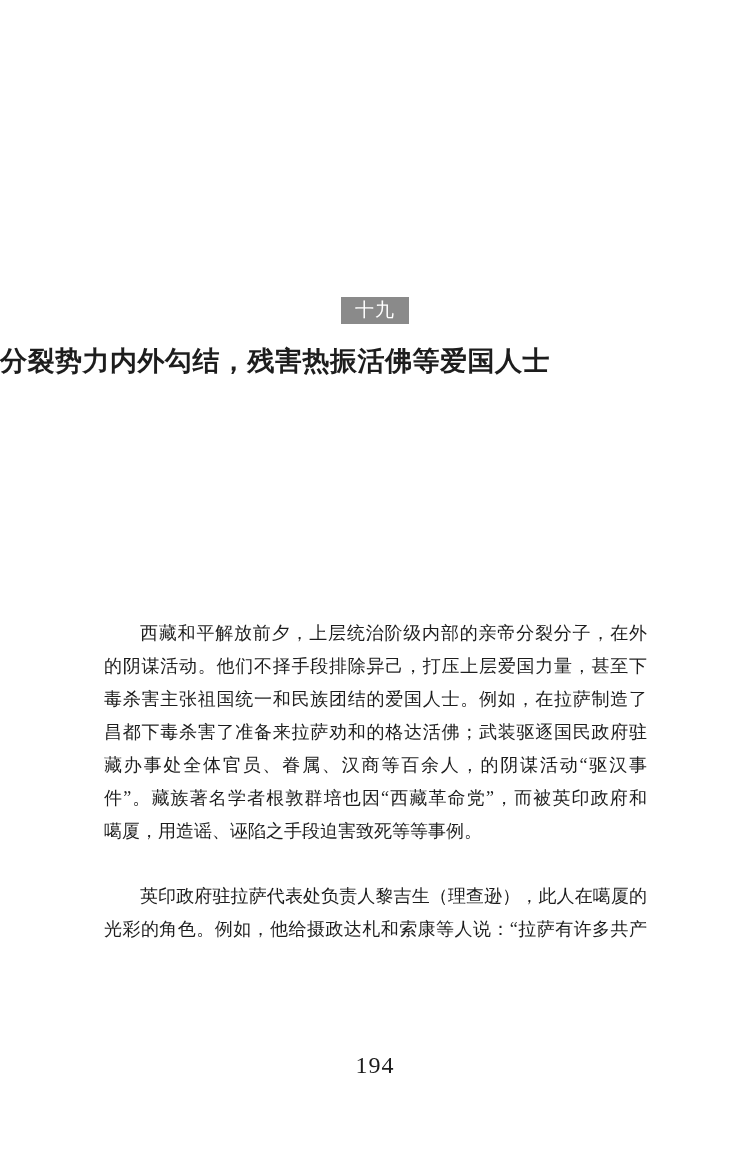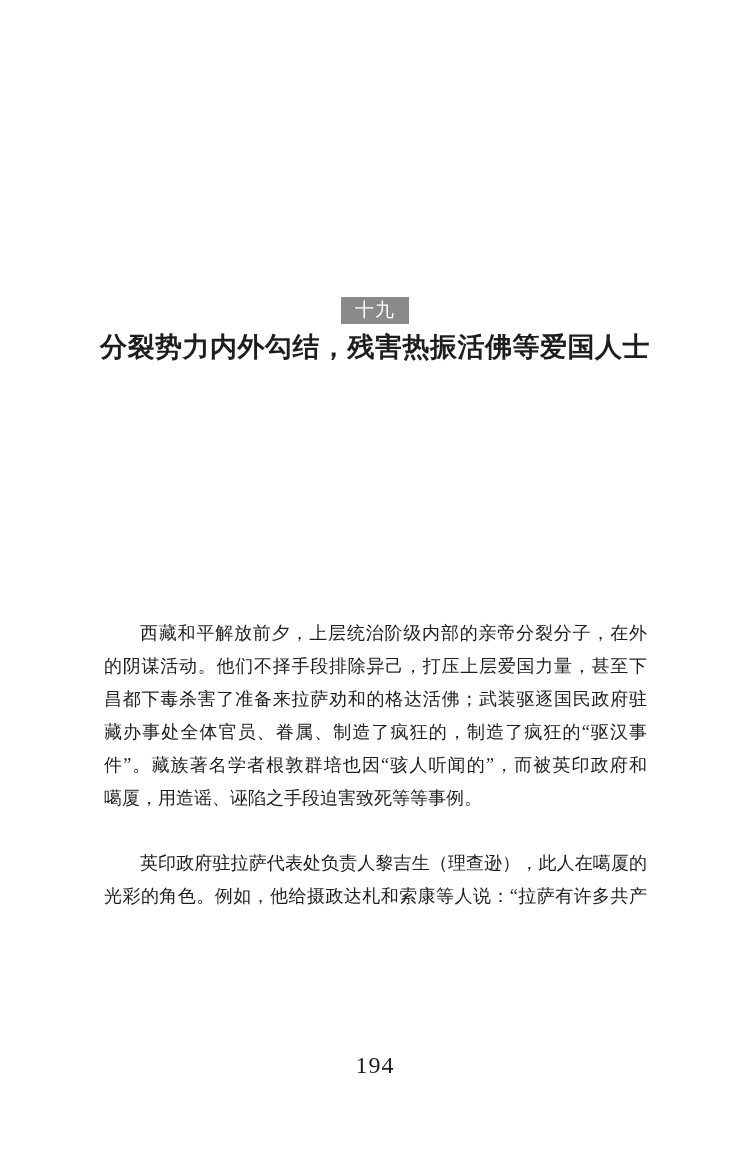"分裂势力内外勾结，残害热振活佛等爱国人士" .chapter-title { text-align: center -> none; top: 329px -> 343px }
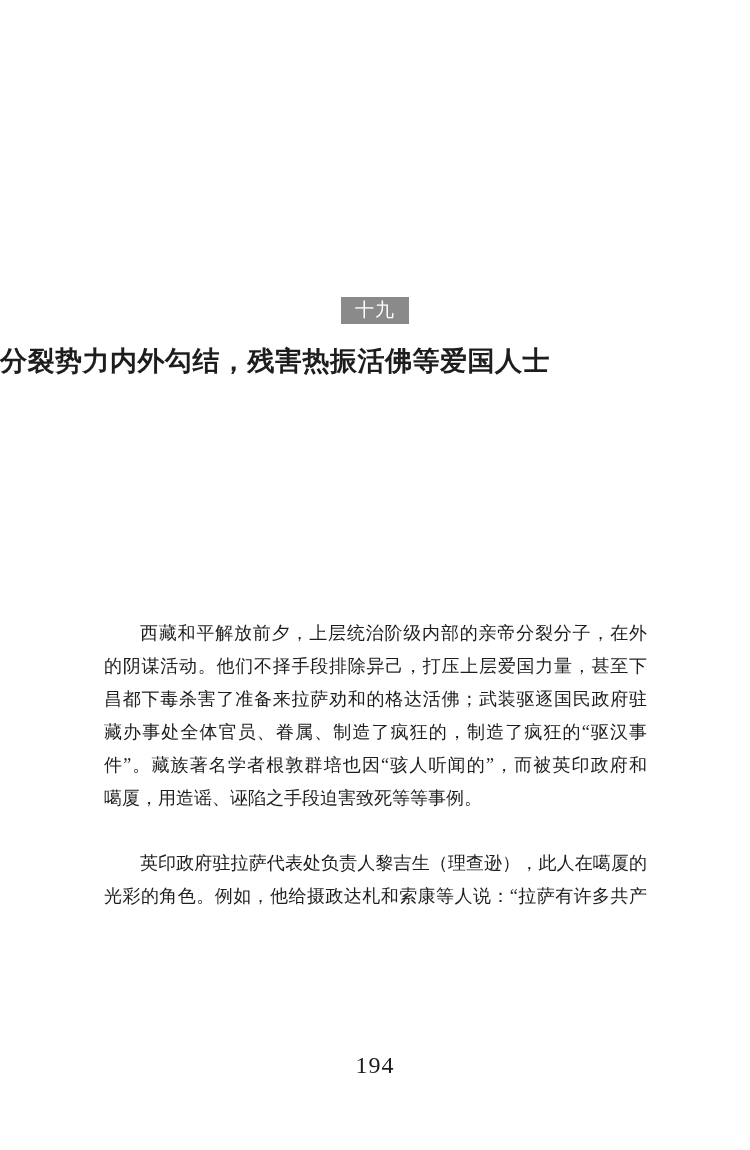"毒杀害主张祖国统一和民族团结的爱国人士。例如，在拉萨制造了" div.text-line { html: none -> <div>毒杀害主张祖国统一和民族团结的爱国人士。例如，在拉萨制造了</div> }
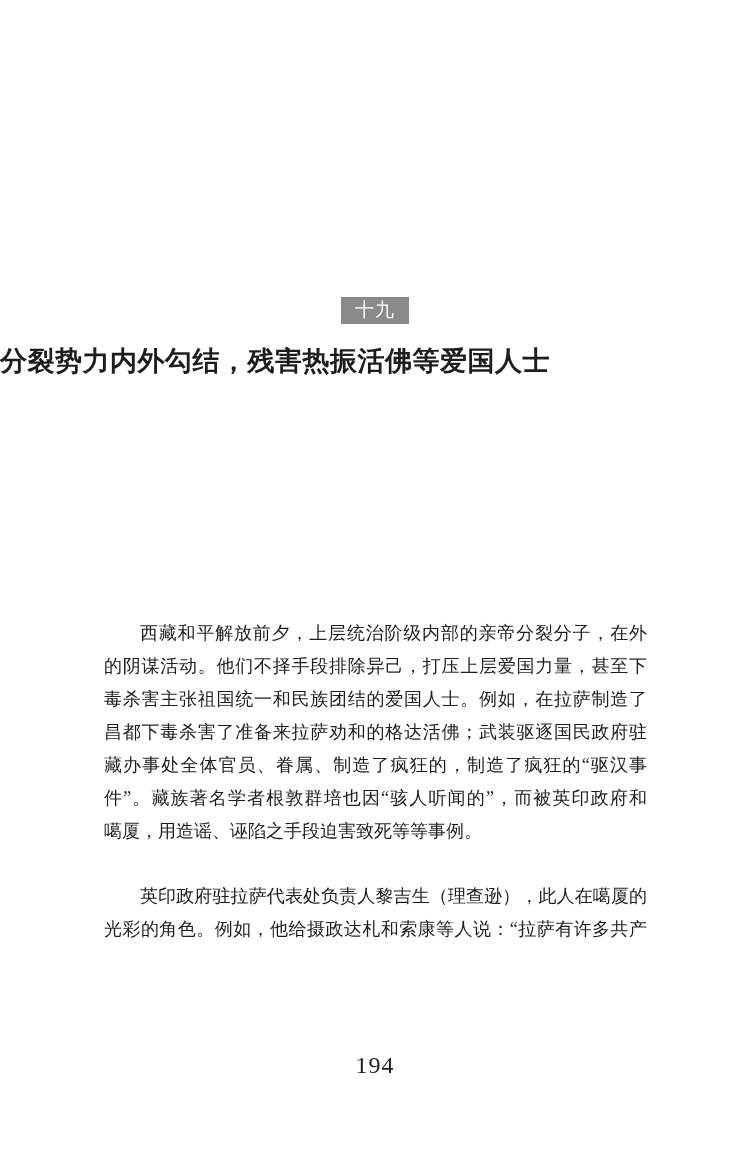"藏办事处全体官员、眷属、制造了疯狂的，制造了疯狂的“驱汉事" div.text-line { text: 制造了疯狂的，制造了疯狂的 -> 汉商等百余人，的阴谋活动 }
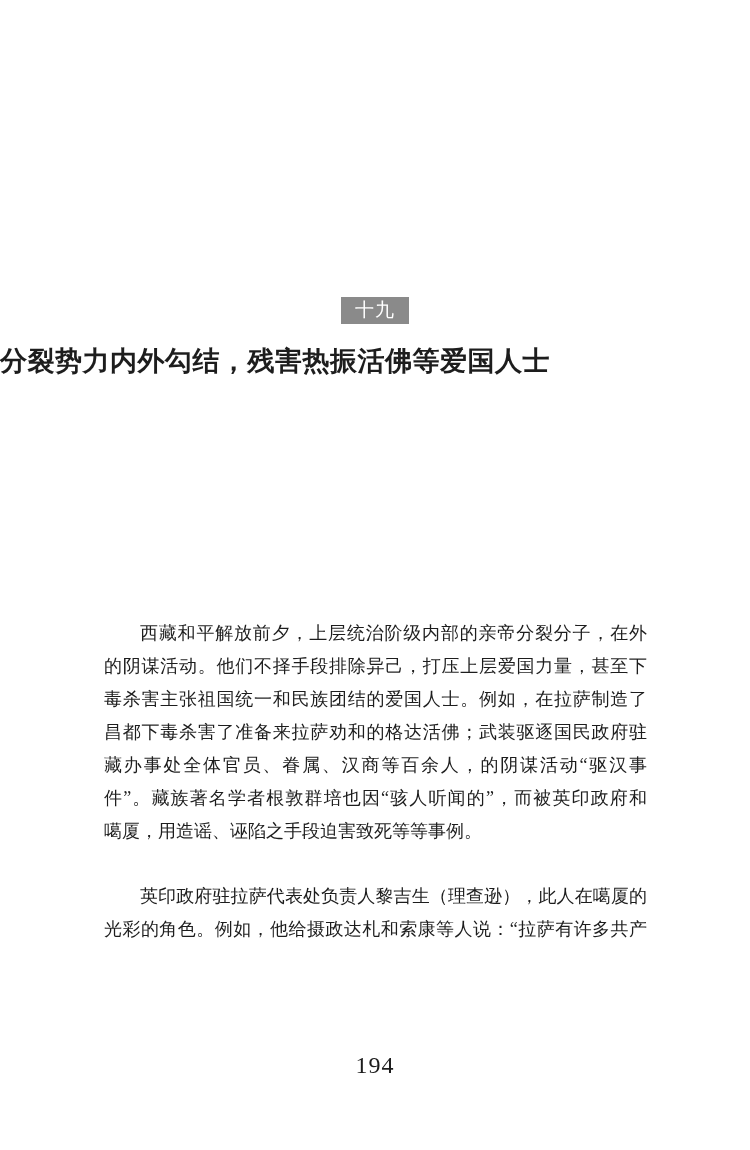"件”。藏族著名学者根敦群培也因“骇人听闻的”，而被英印政府和" div.text-line { text: 骇人听闻的 -> 西藏革命党 }
